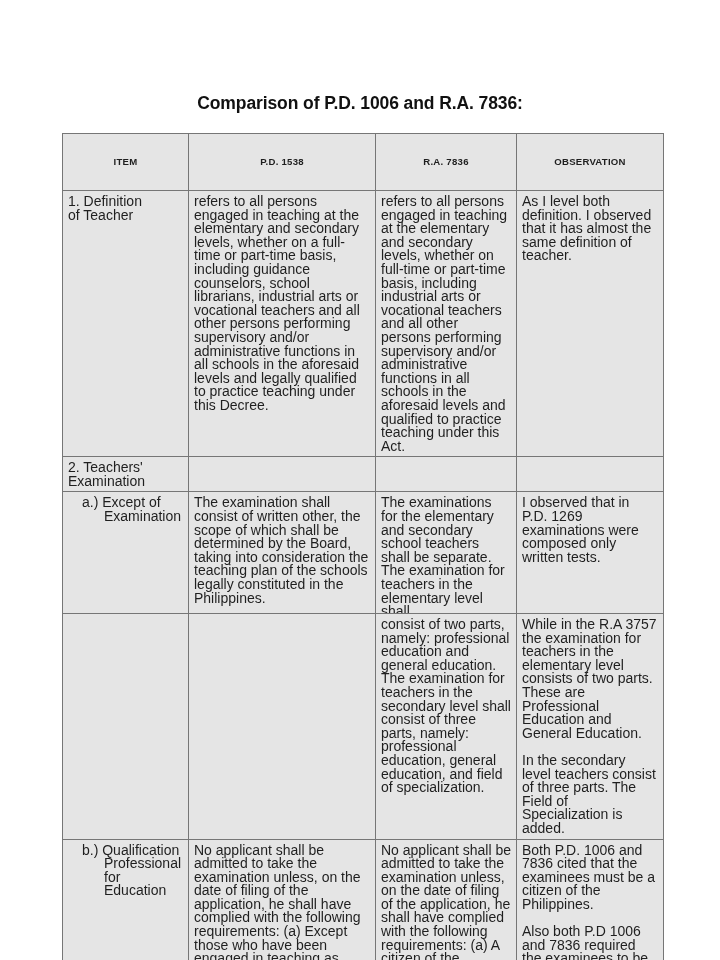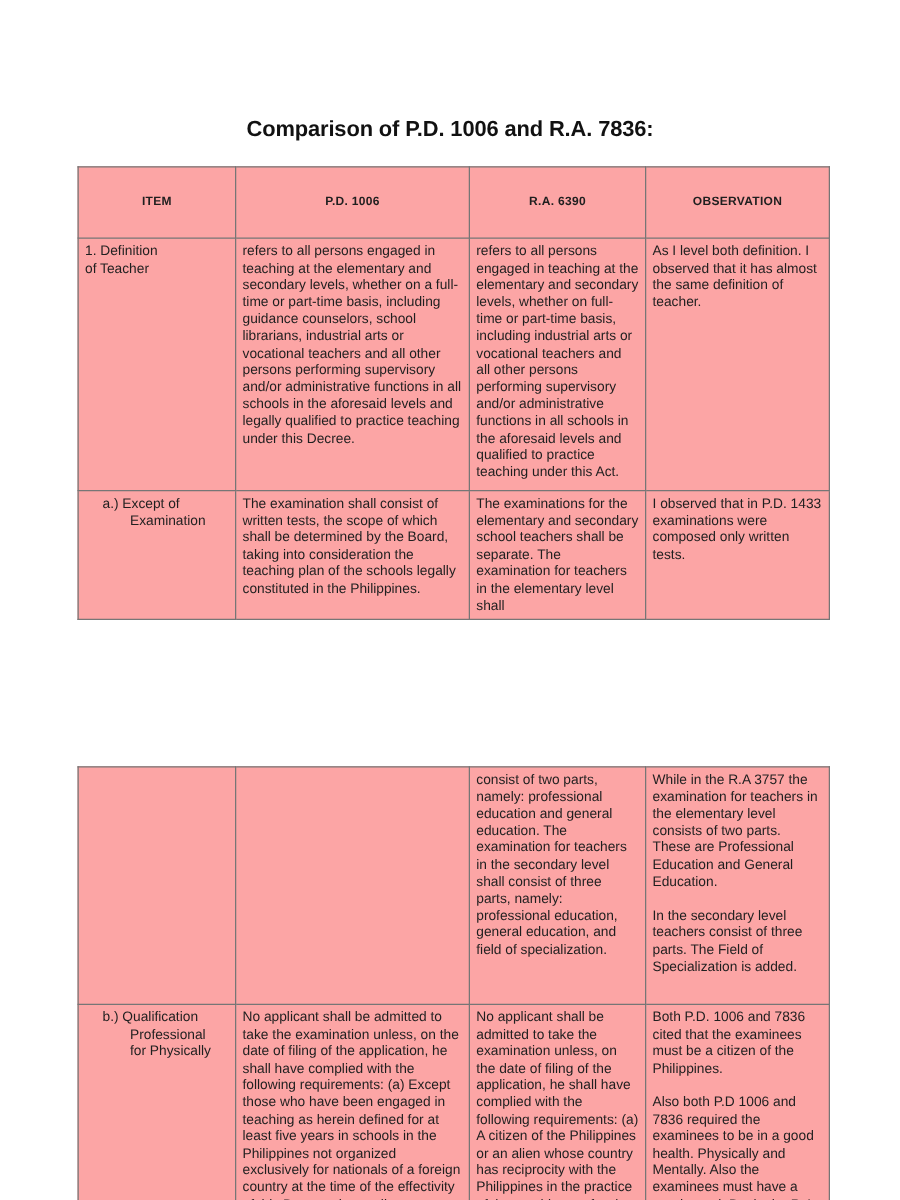"ITEM" .cmp-table { background: #fca5a5 -> #e5e5e5 }
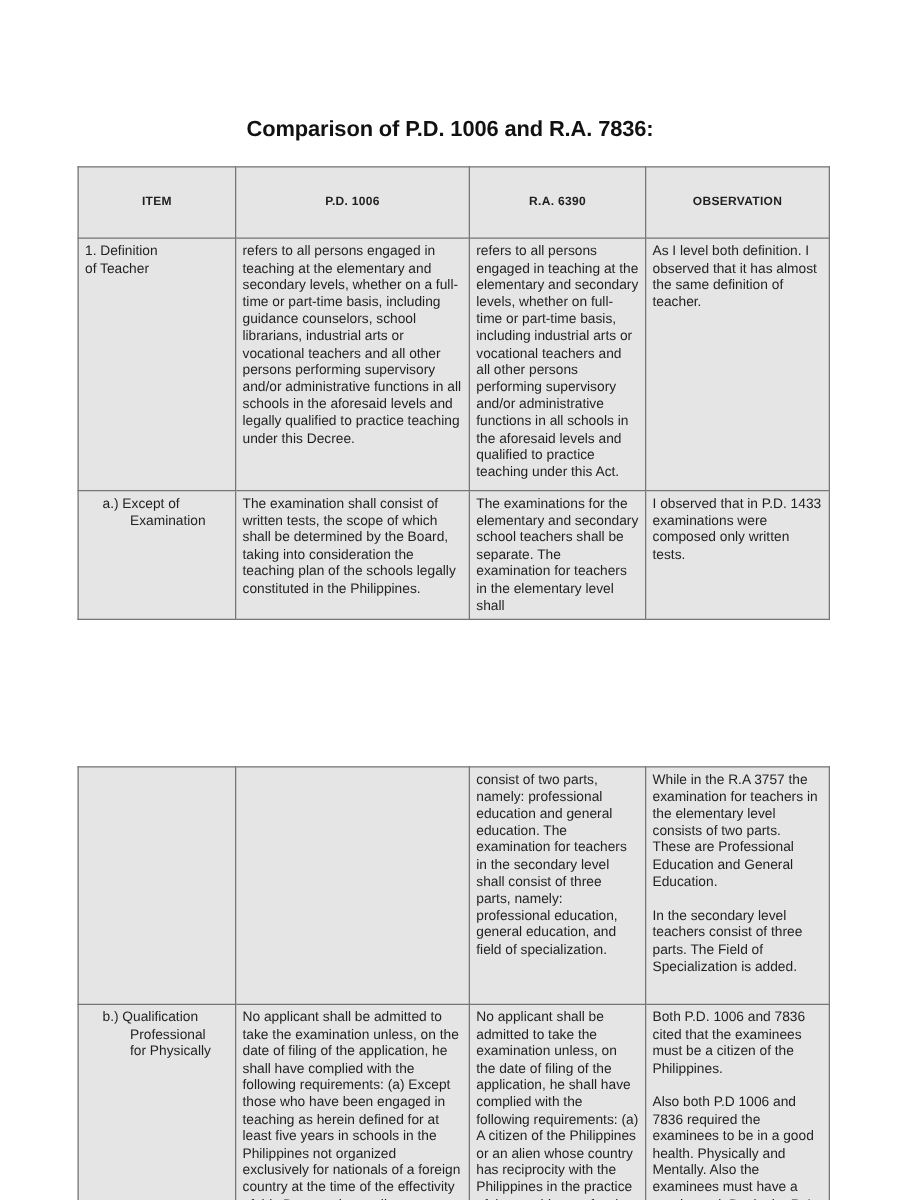"P.D. 1006" td { text: 1006 -> 1538 }
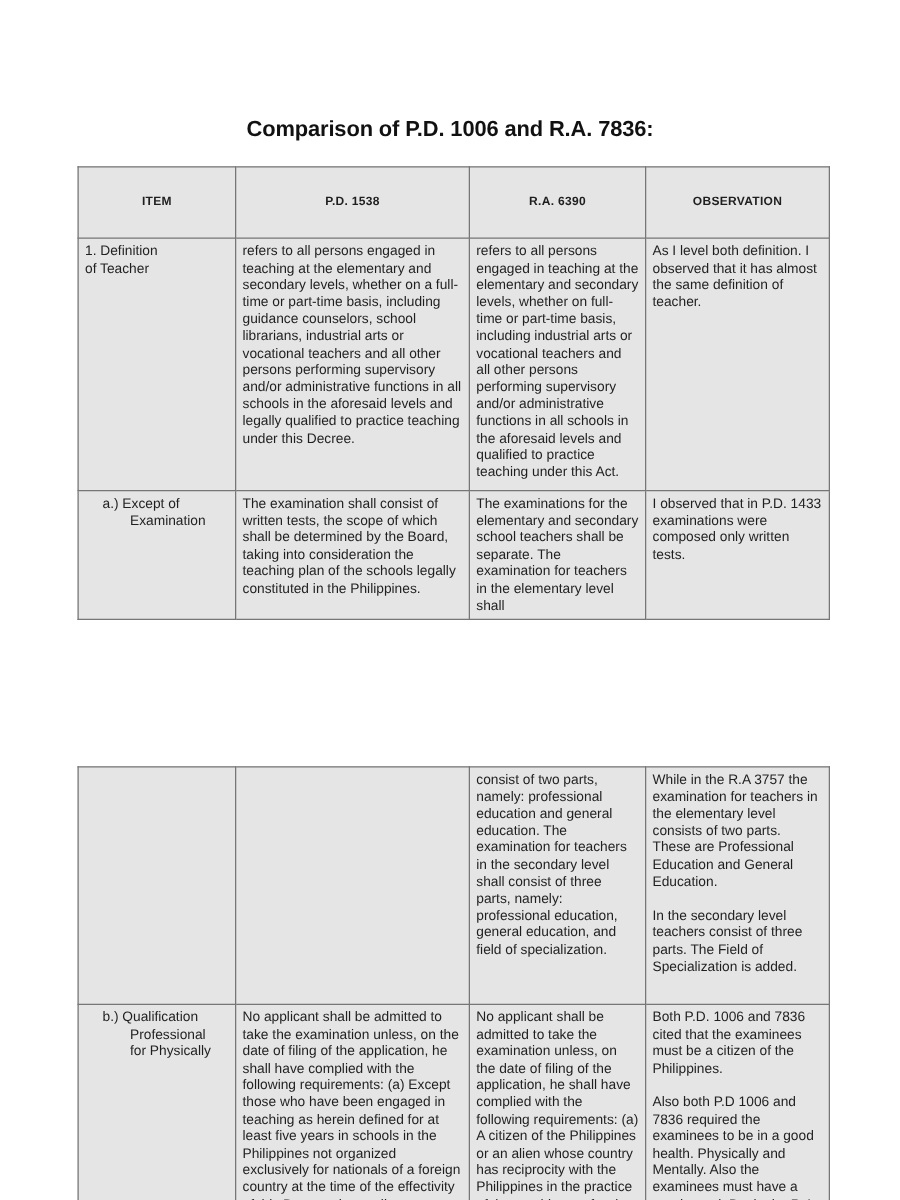"R.A. 6390" td { text: 6390 -> 7836 }
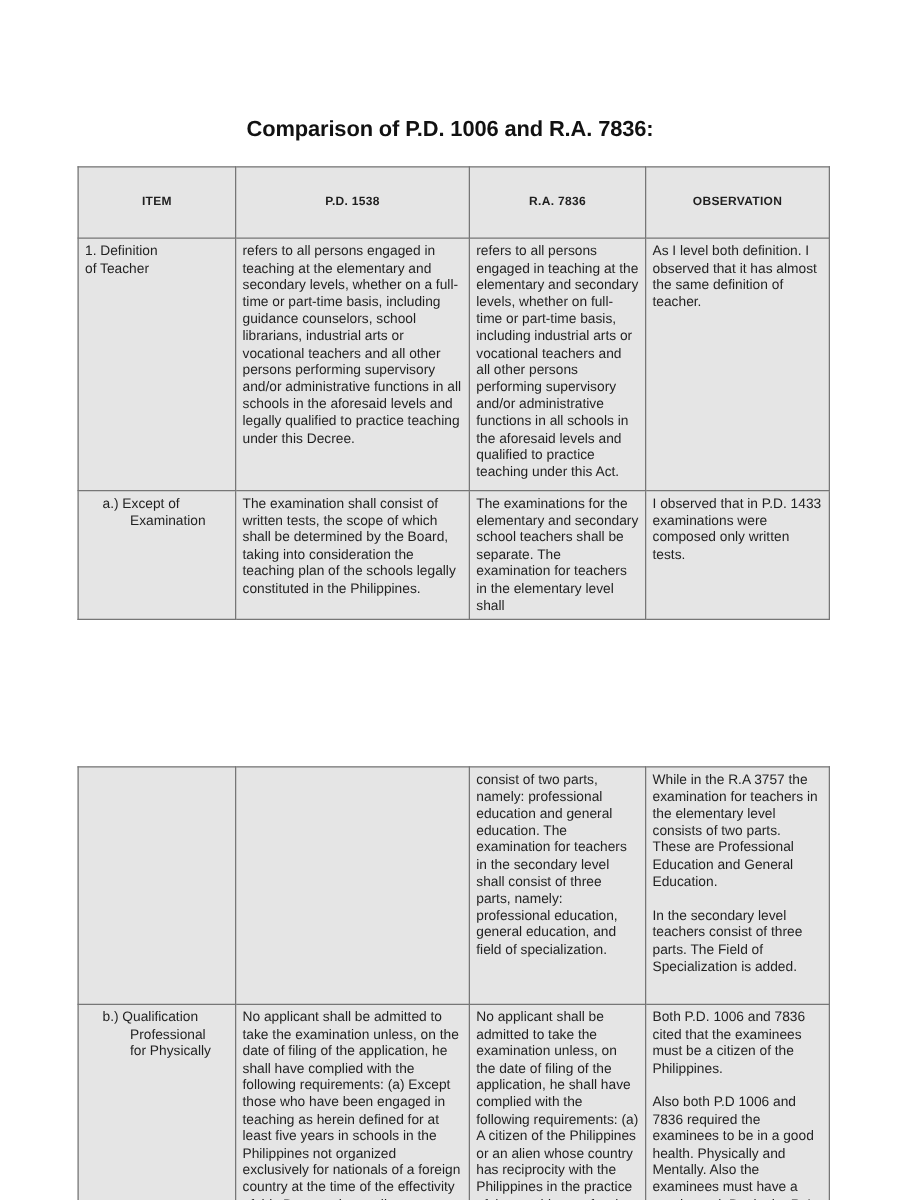"1. Definition" .cmp-table td, .cmp-table th { font-size: 11px -> 14px }
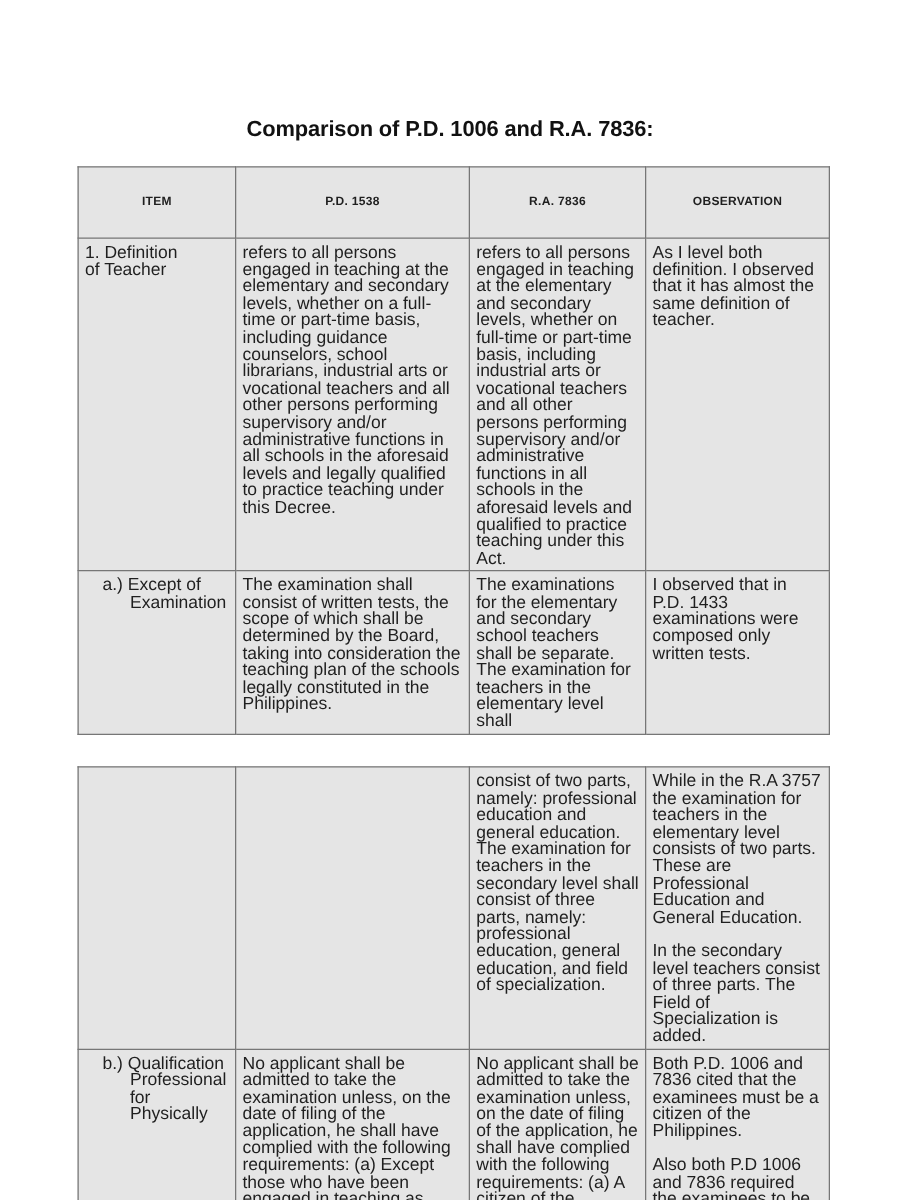"2. Teachers'" tr.r-exam { html: none -> <tr> <td> <span>2. Teachers'</span><br> <span>Examination</span> </td> <td></td> <td></td> <td></td> </tr> }
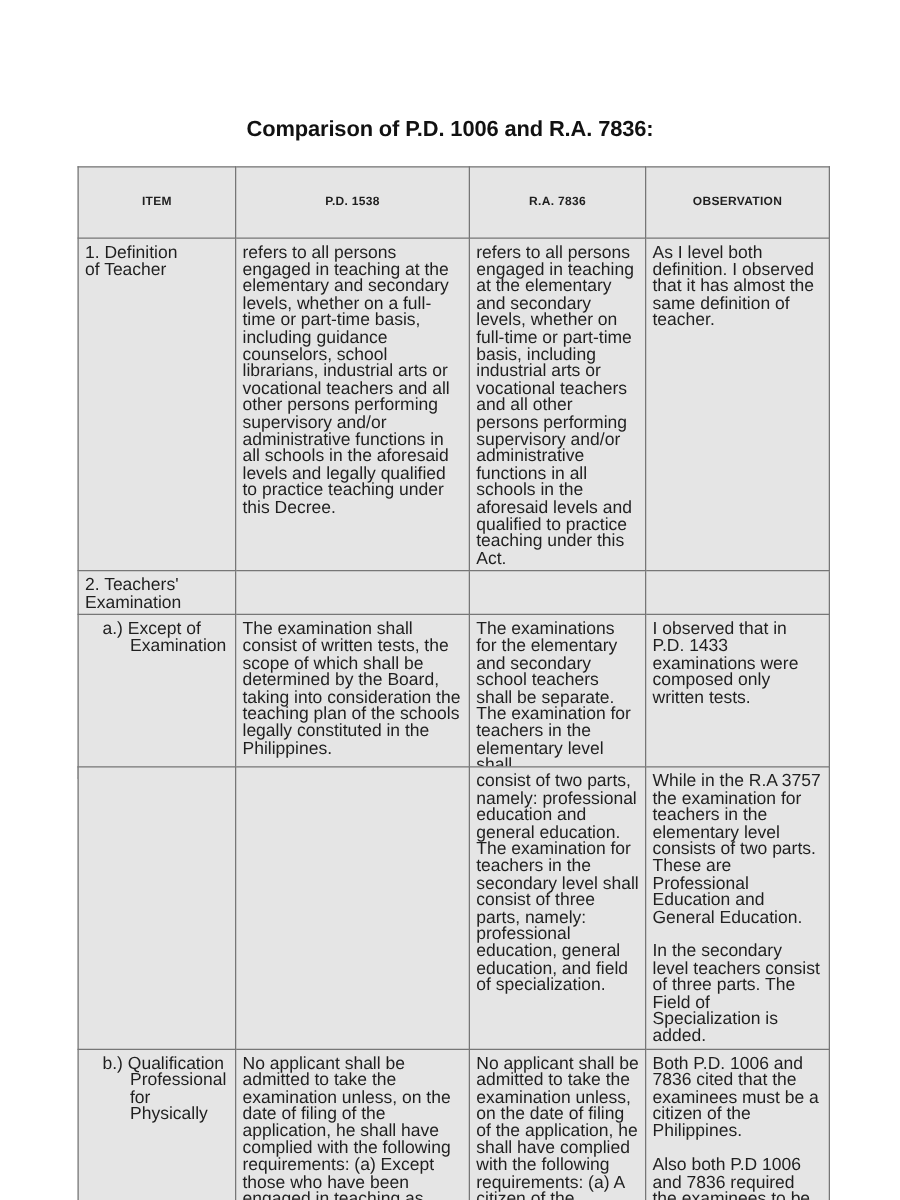"The examination shall consist of" td.body-cell { text: tests -> other }
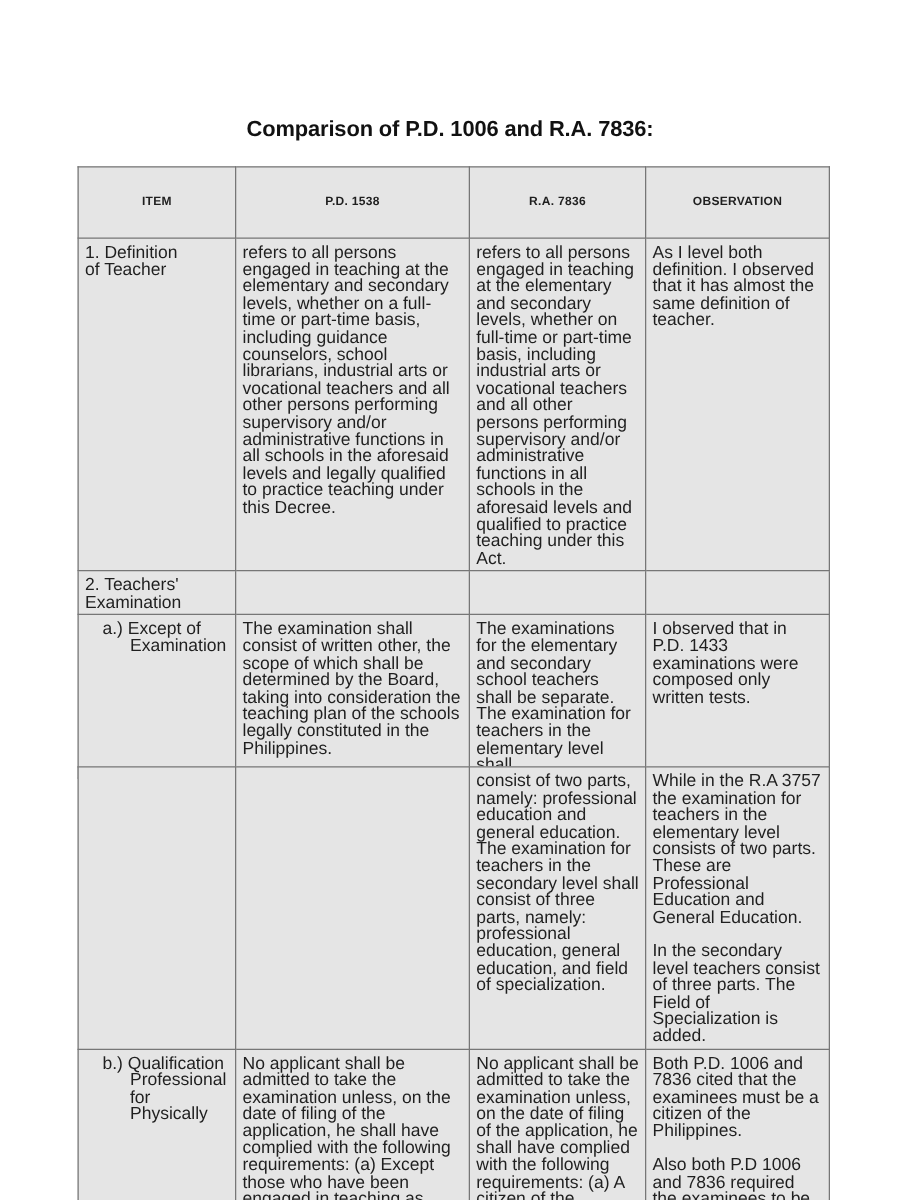"I observed that in P.D." td.body-cell { text: 1433 -> 1269 }
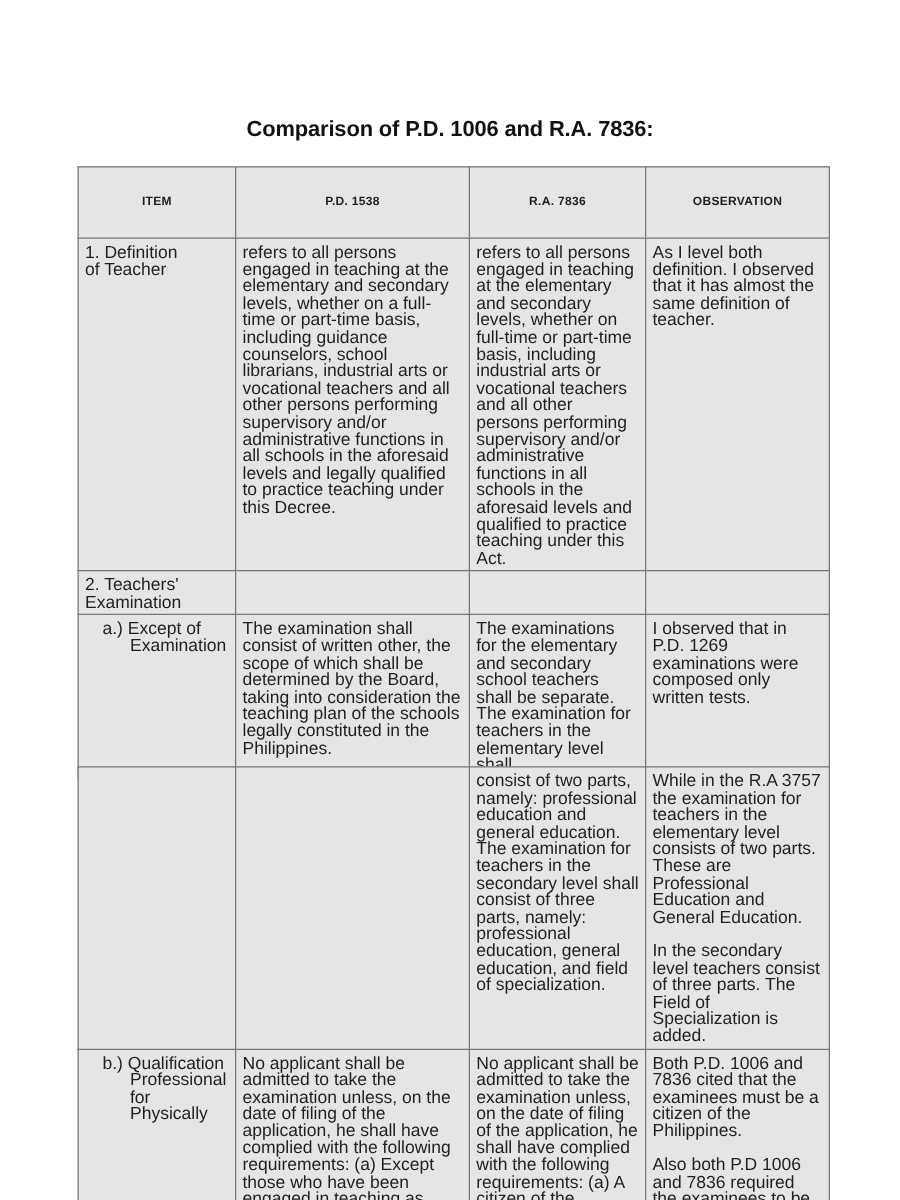"for Physically" span.wrap2 { text: Physically -> Education }
